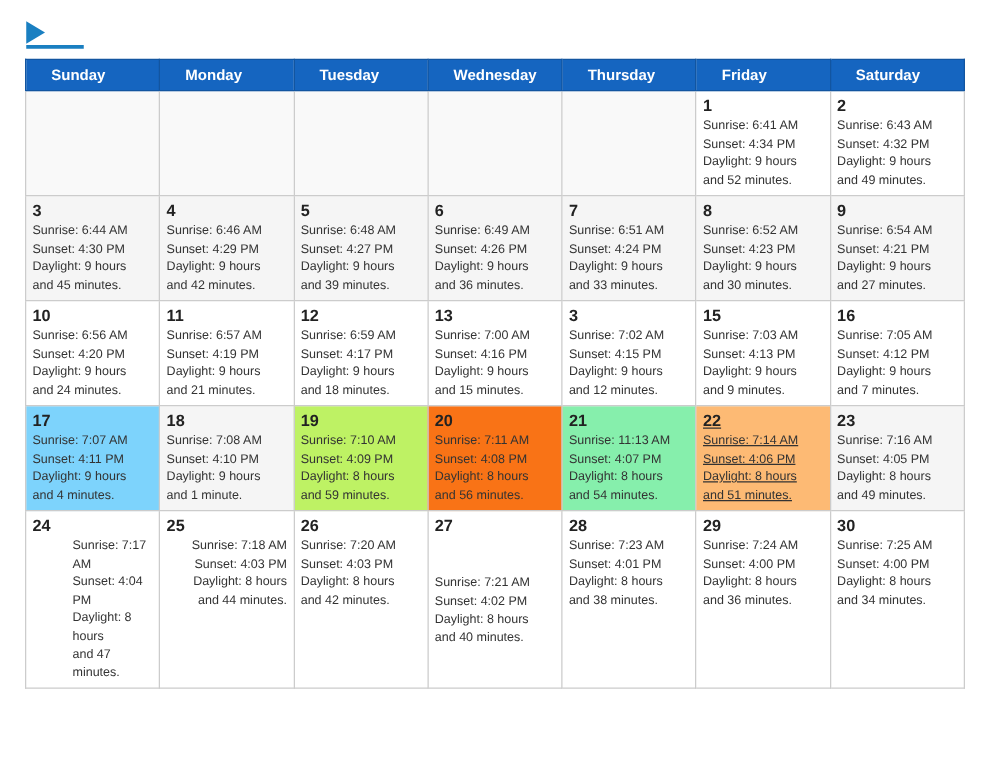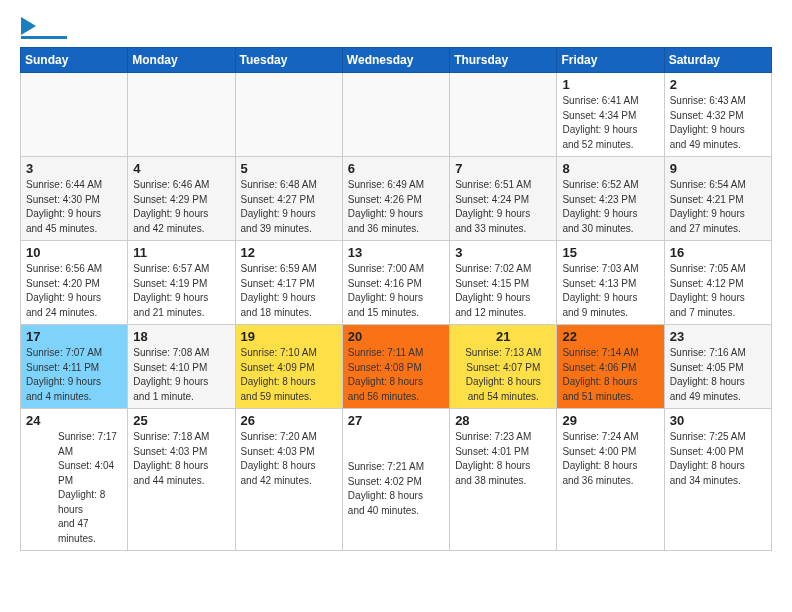"Sunday" th { padding: 5px 4px -> 5px 20px }
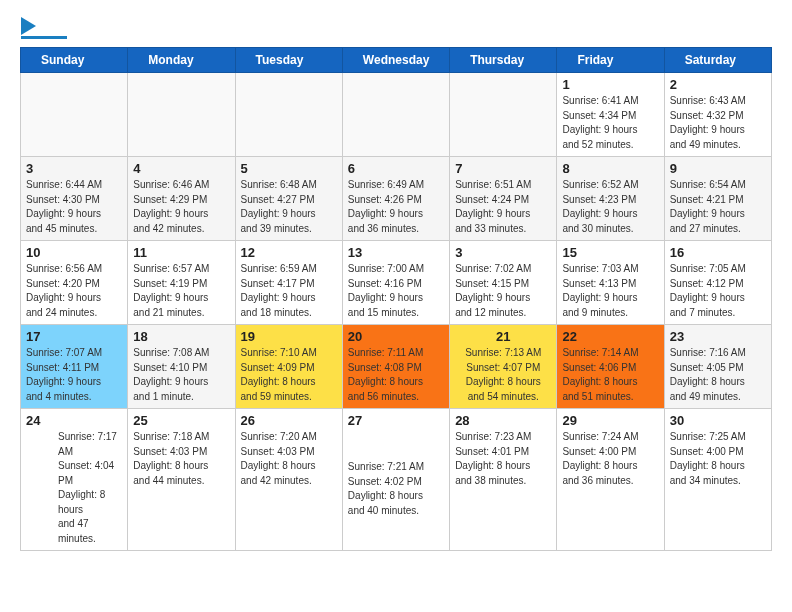"19" td { background: #fde047 -> #bef264 }
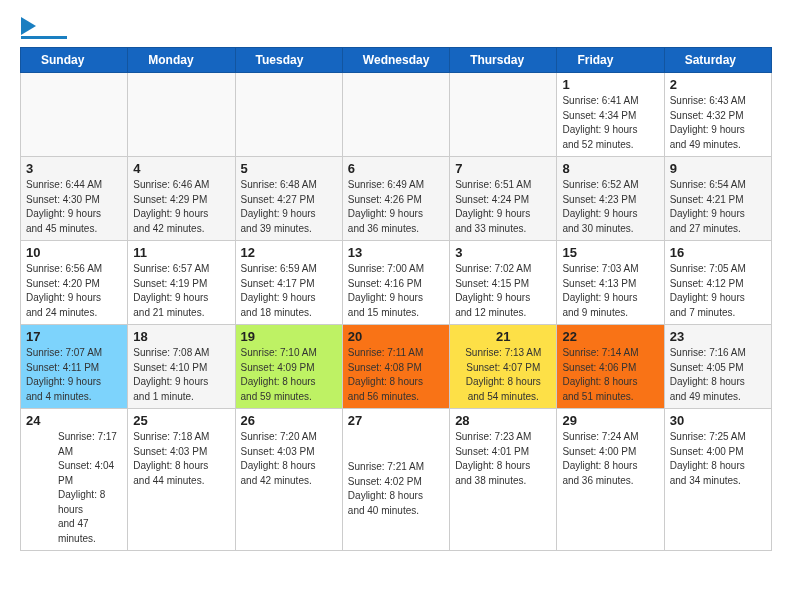"21" td { background: #fde047 -> #86efac; text-align: center -> none }
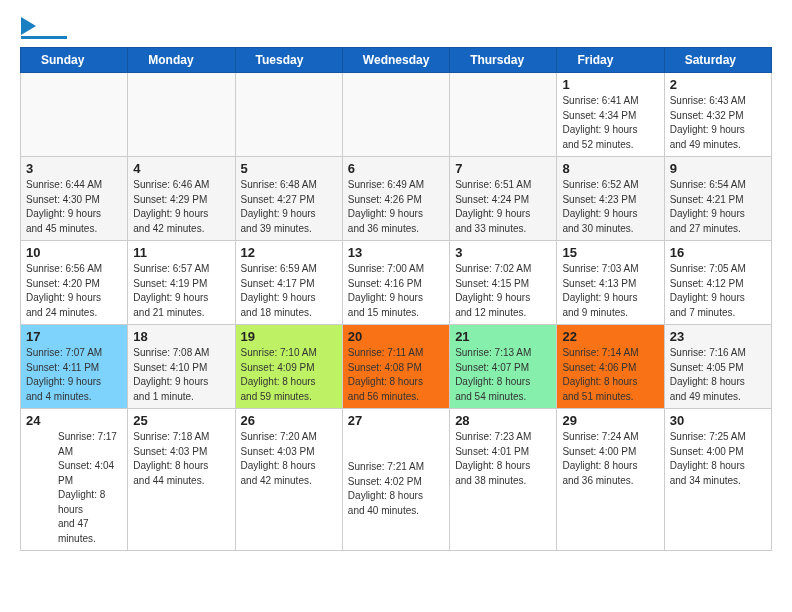"22" td { background: #f97316 -> #fdba74; text-decoration: none -> underline }
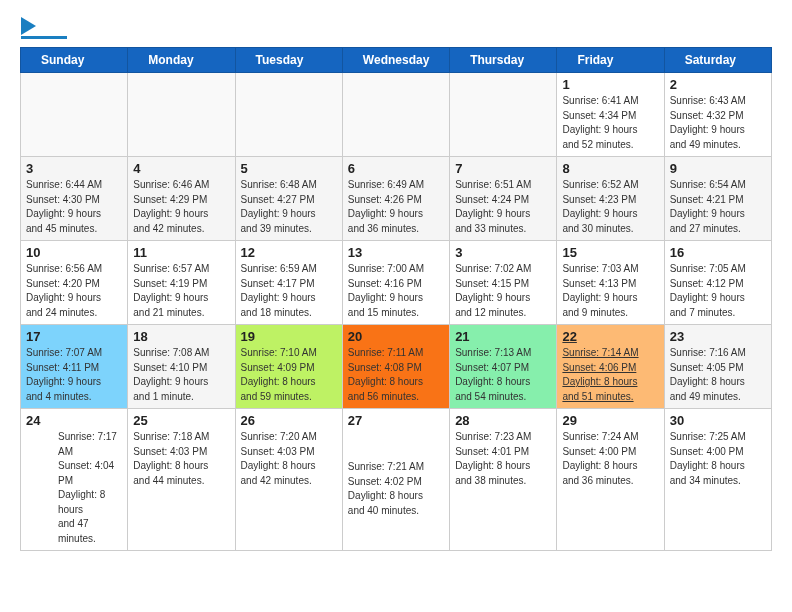"Sunrise: 7:13 AM" div.day-info { text: 7:13 -> 11:13 }
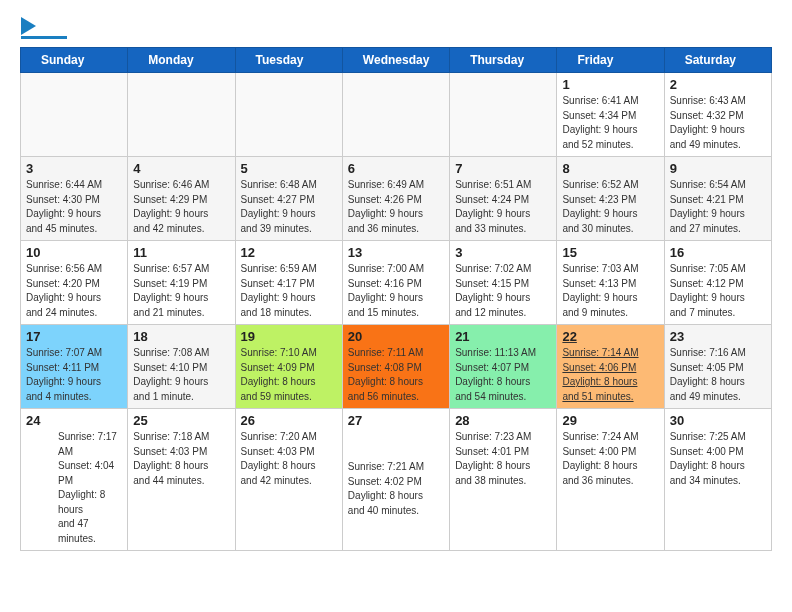"Sunrise: 7:18 AM" div.day-info { text-align: none -> right }
